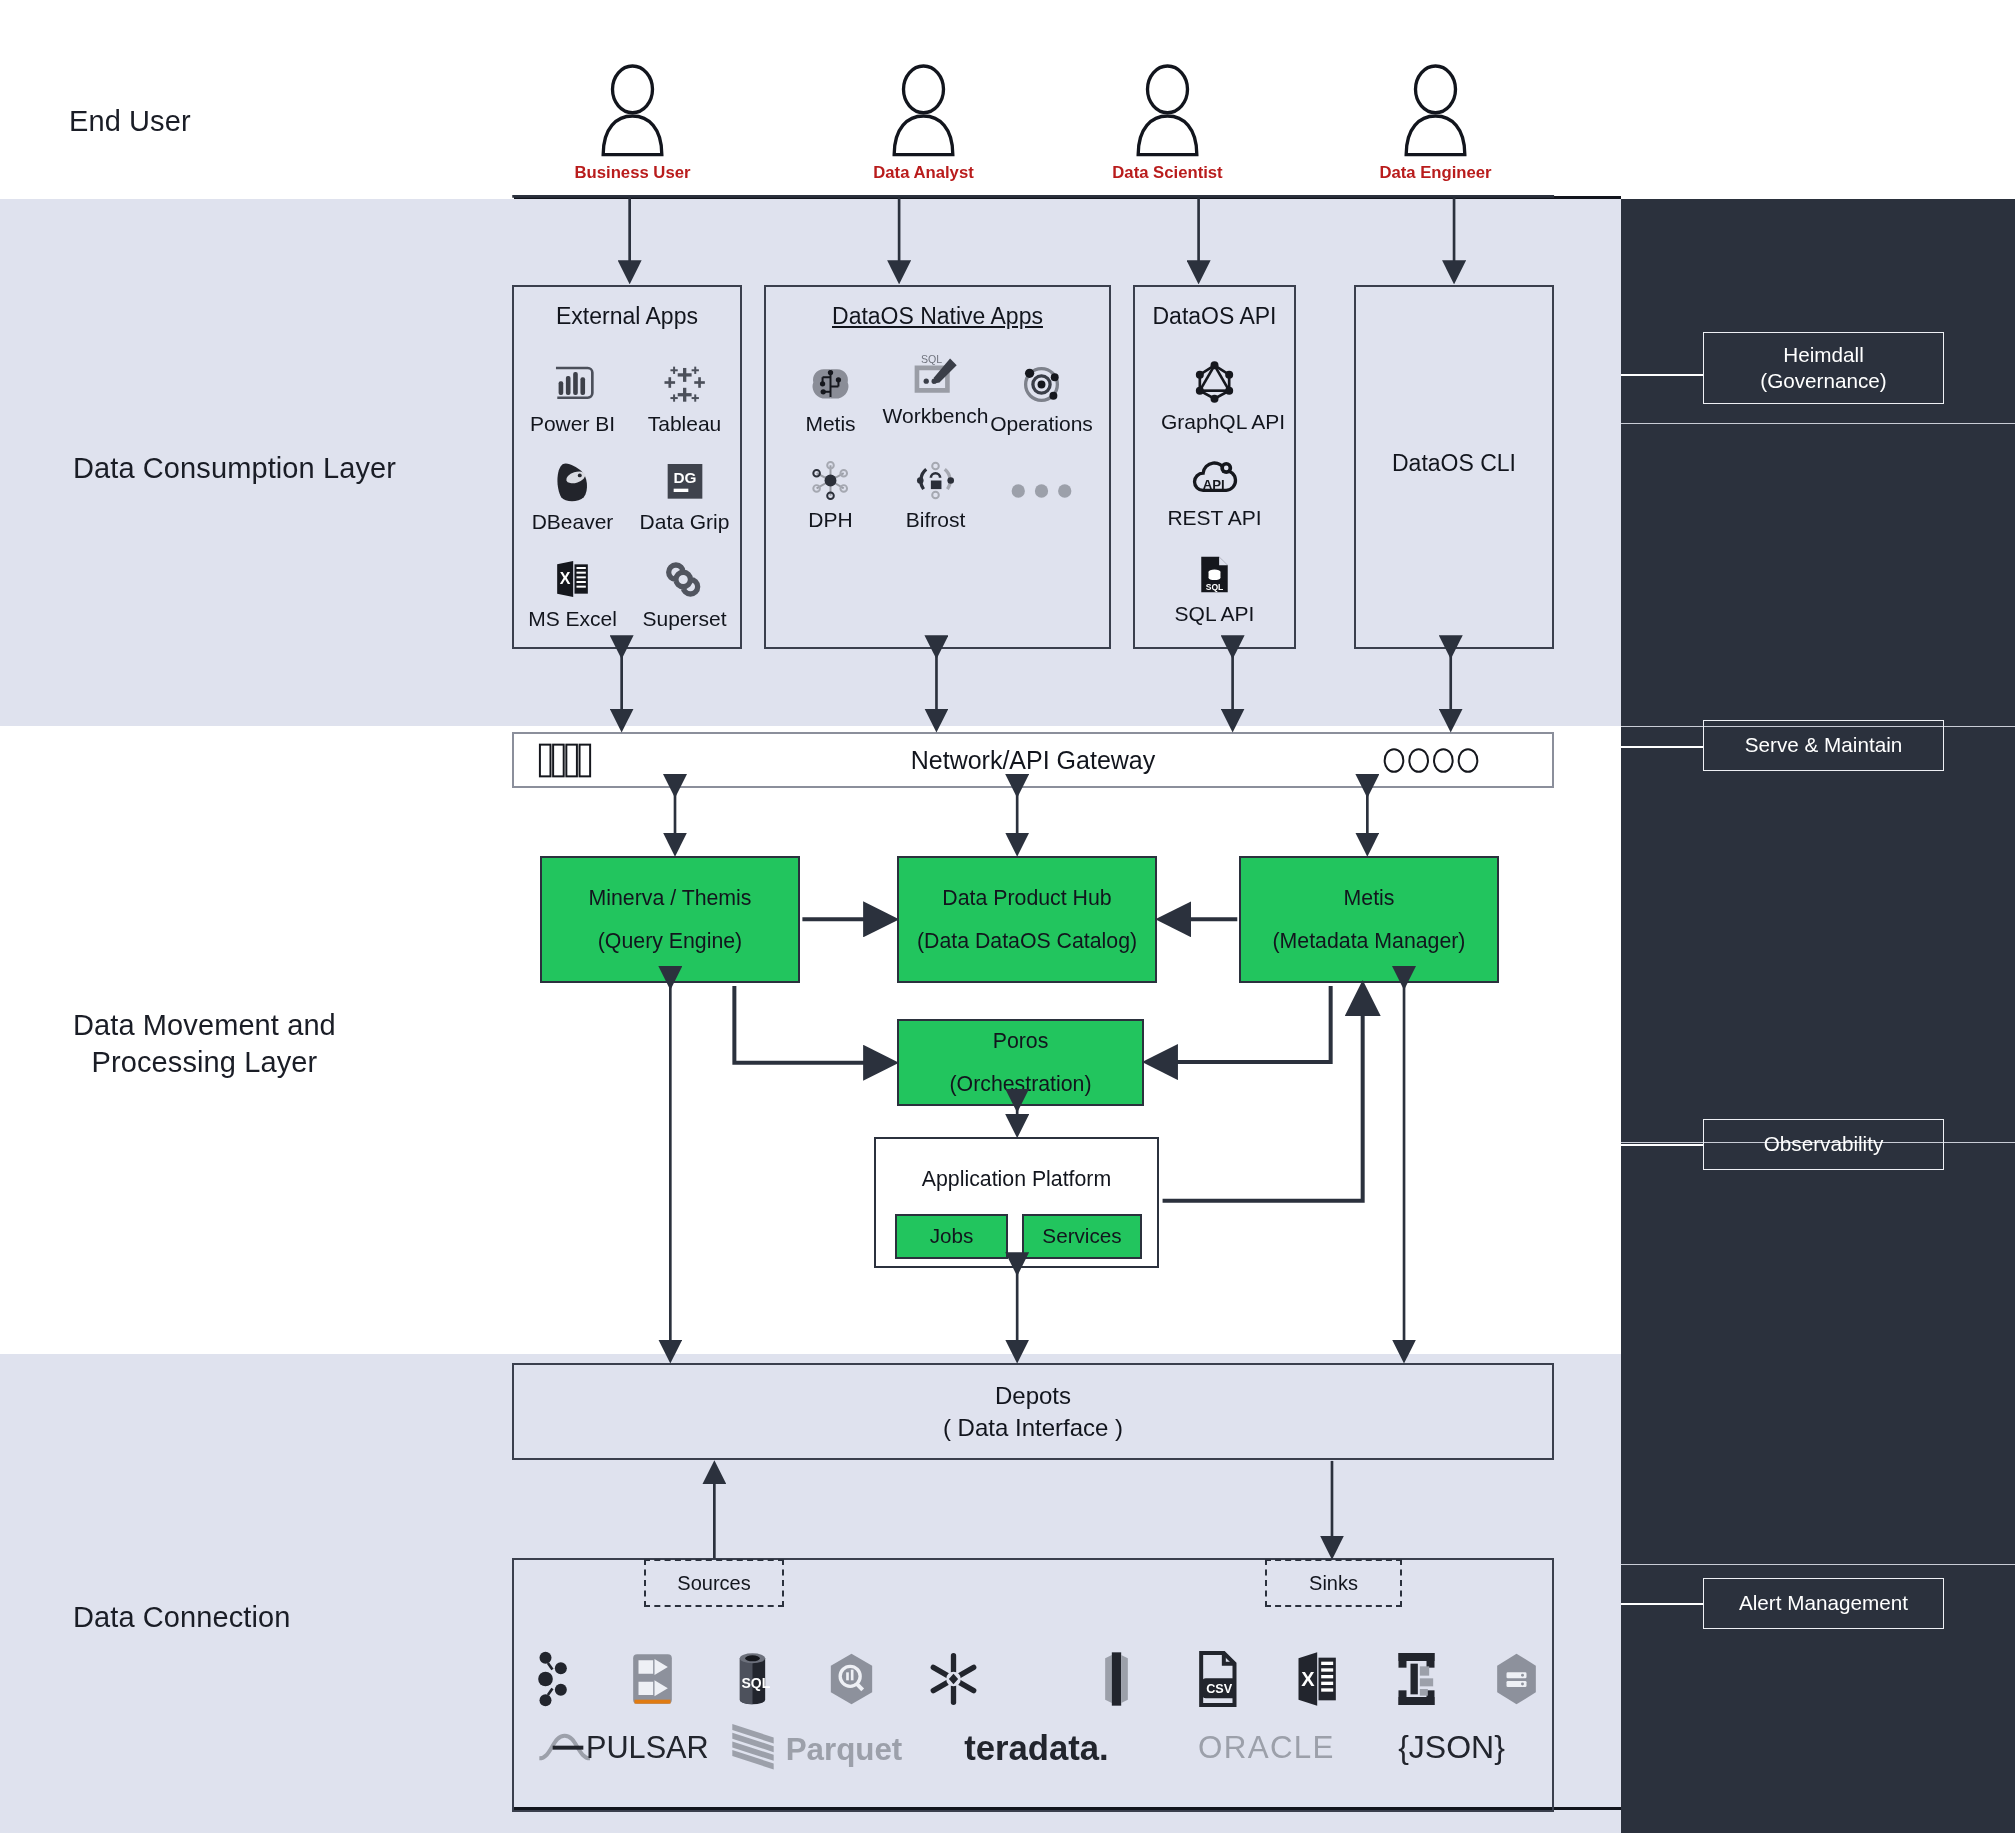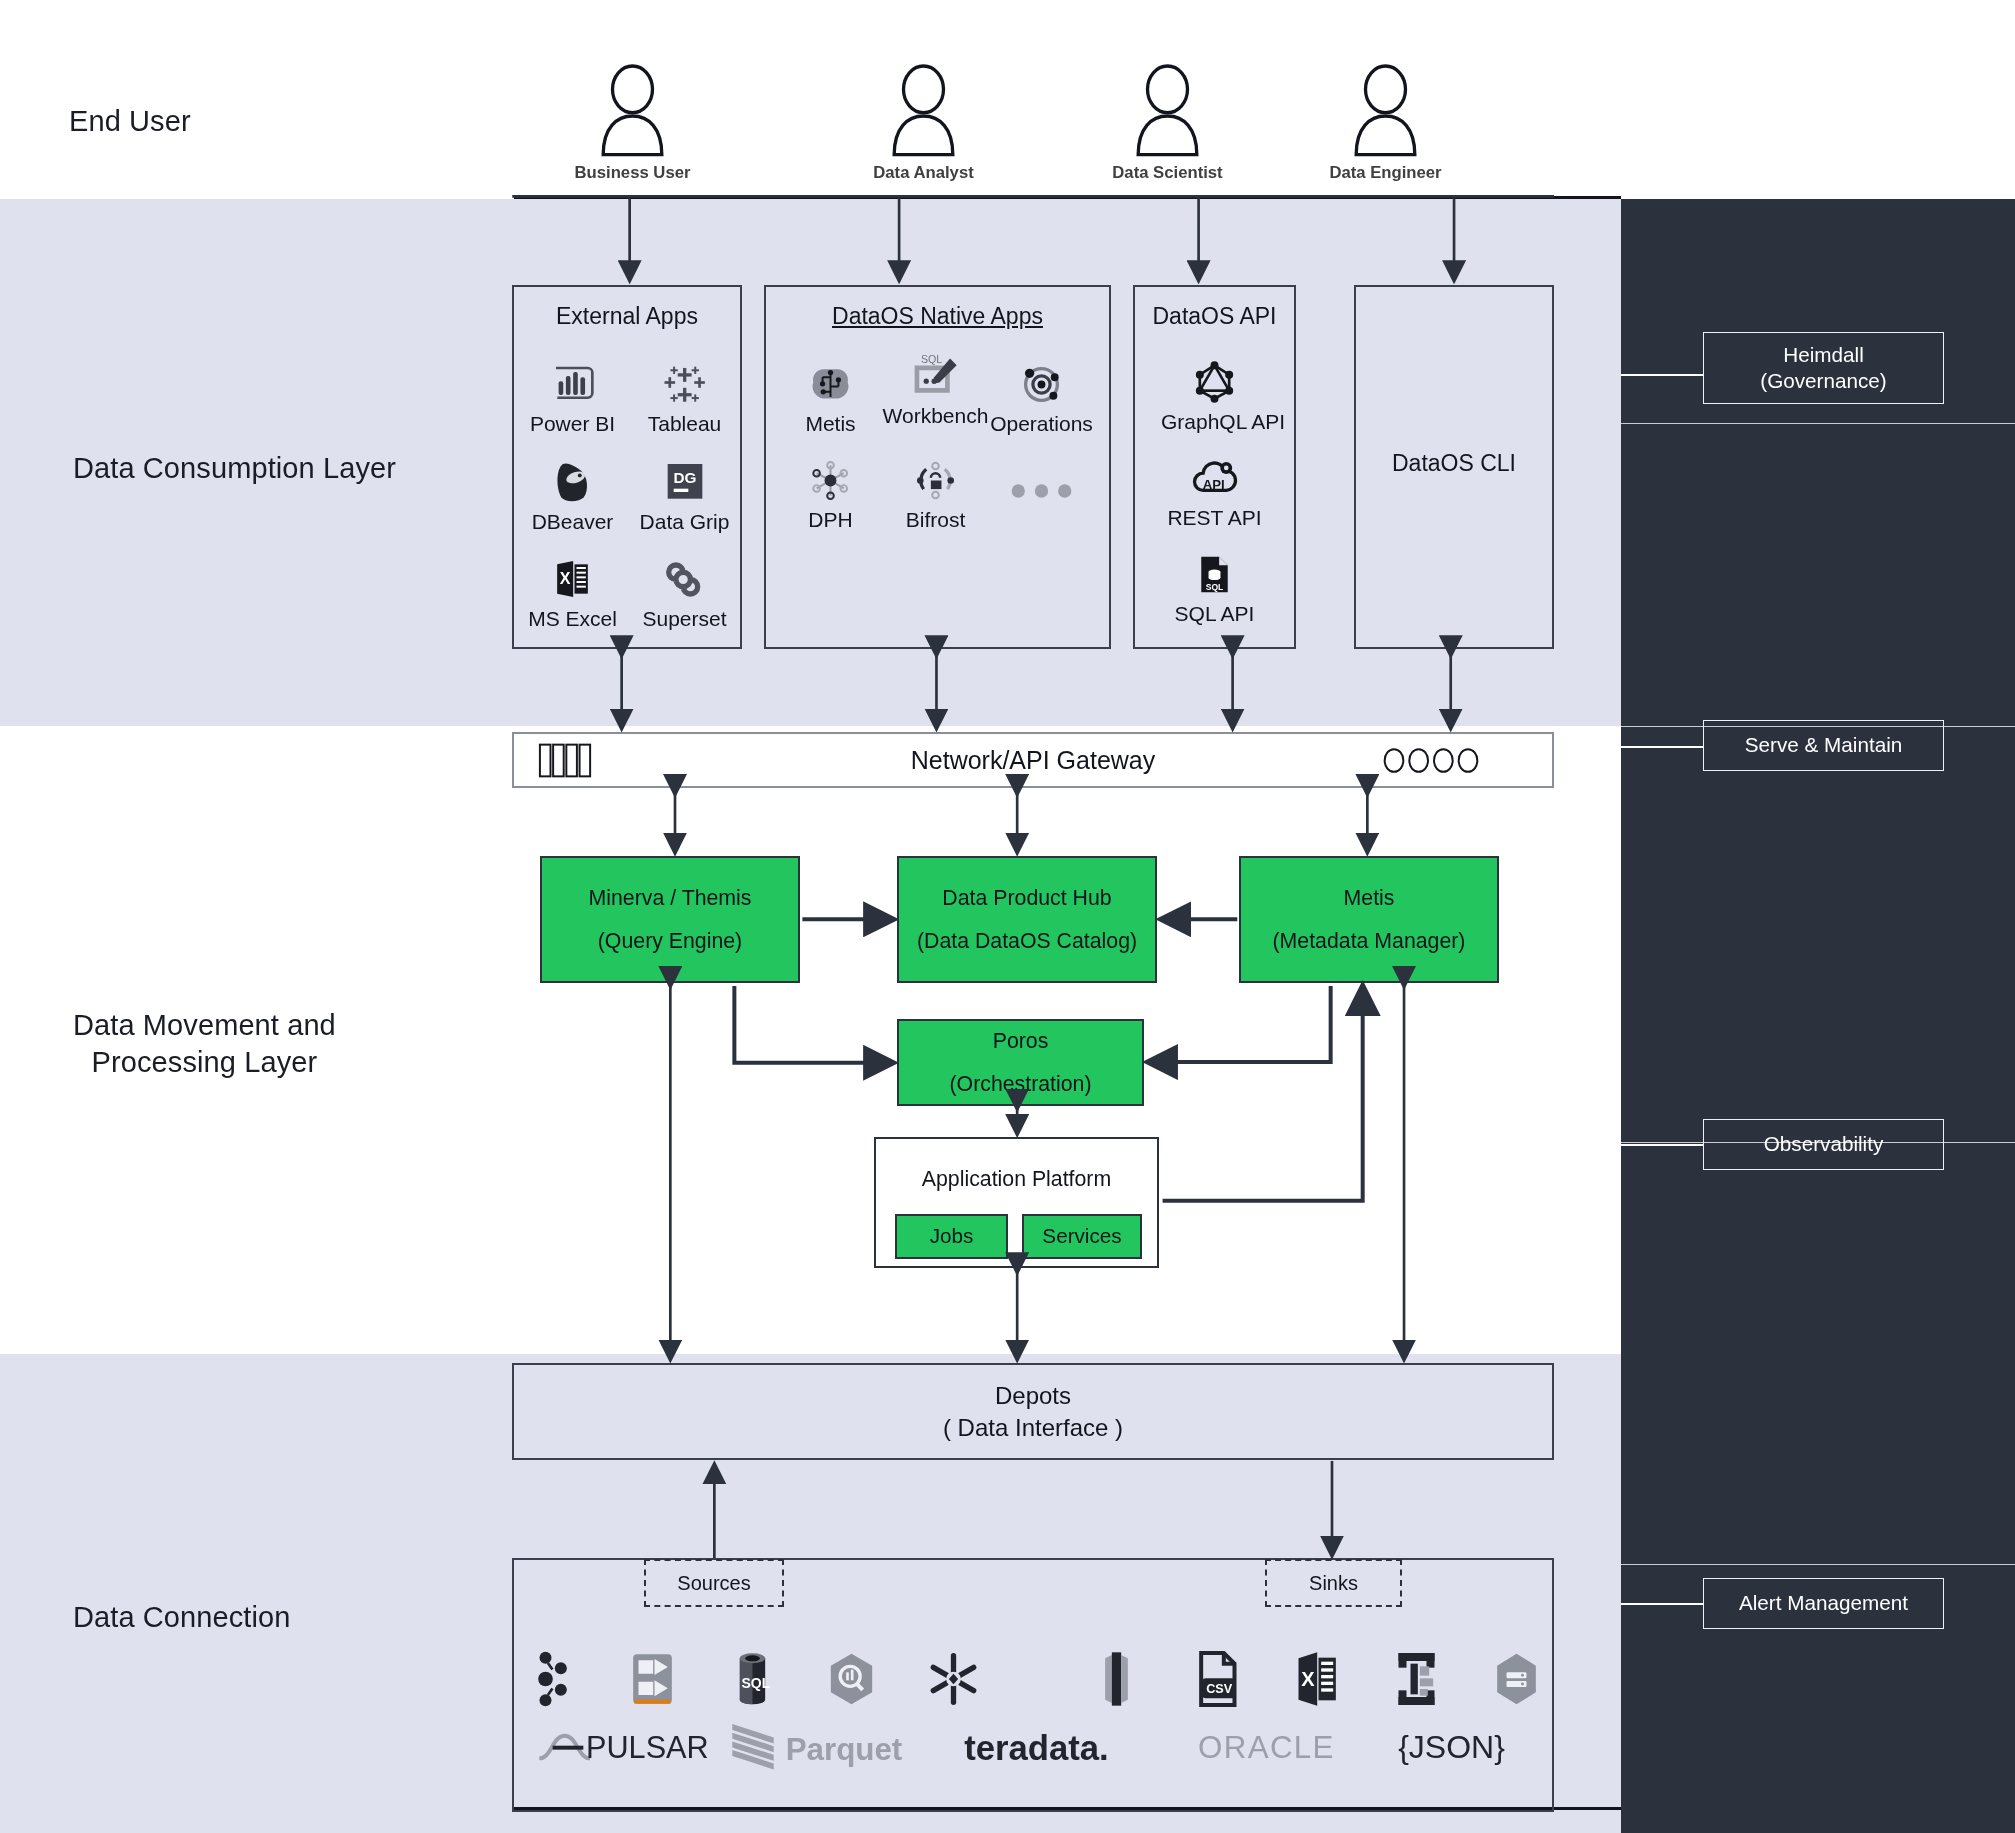"Business User" .persona .pname { color: #404040 -> #b91c1c }
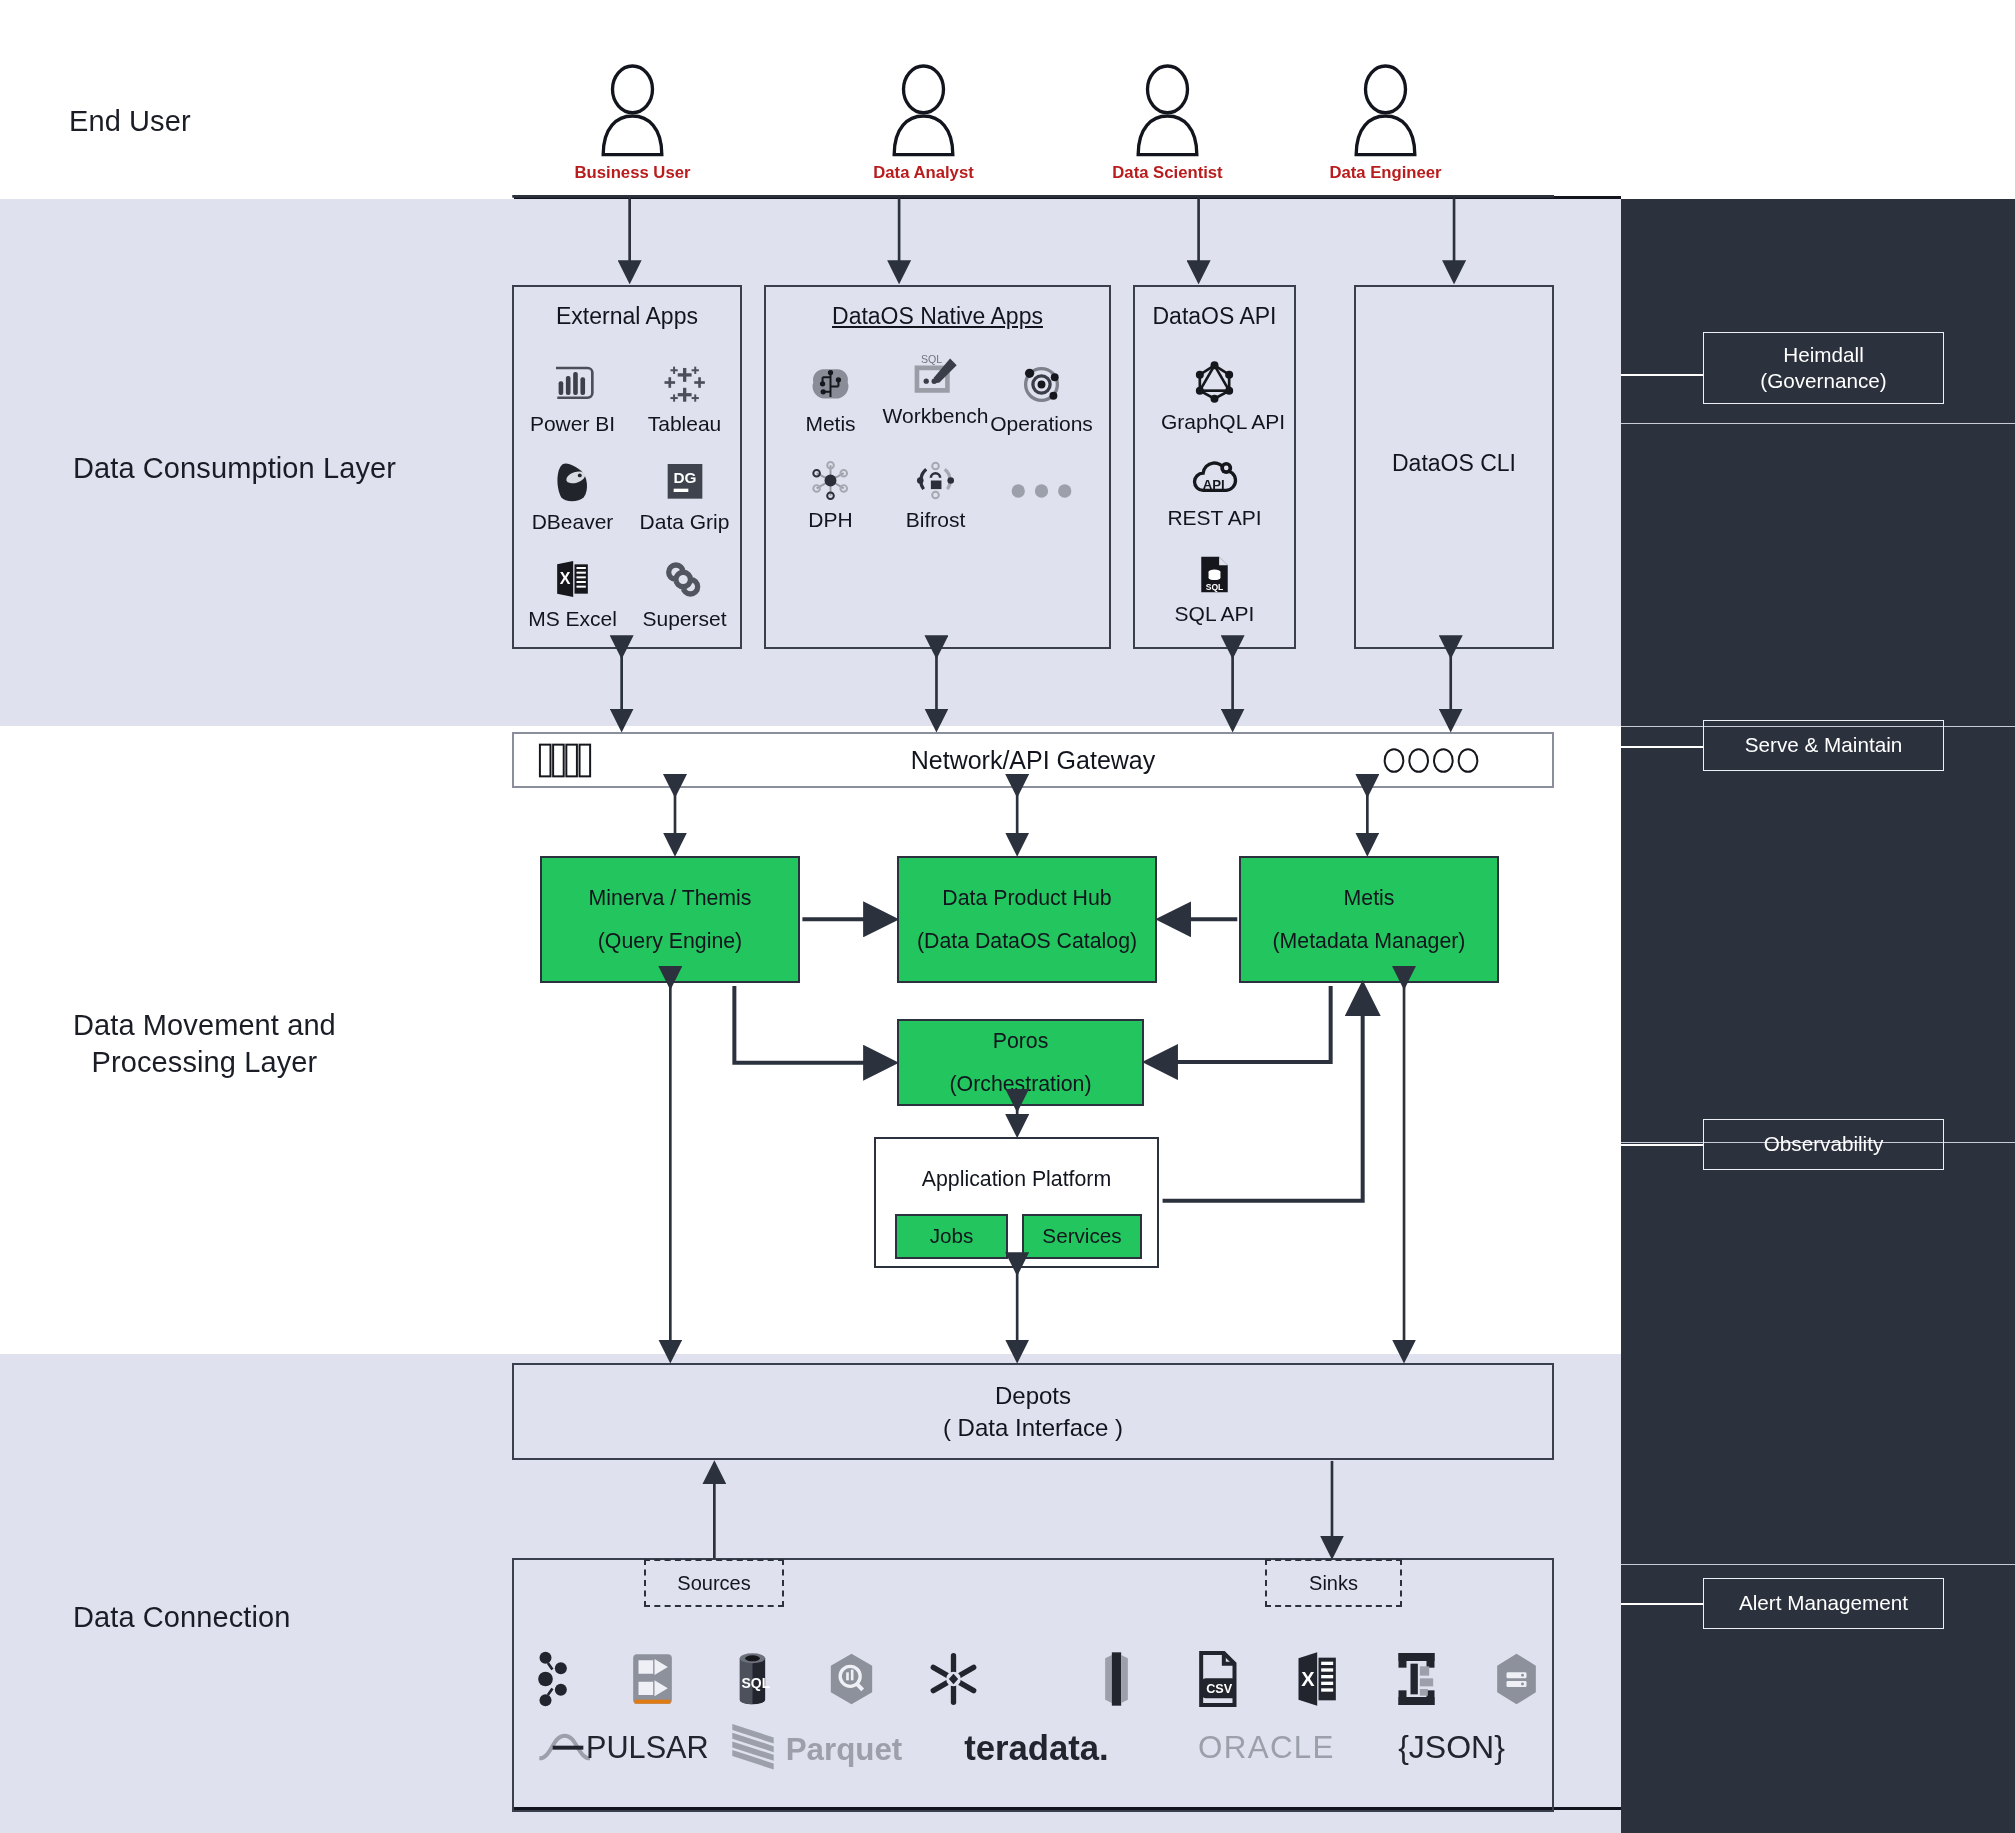"Data Engineer" div.persona { left: 1312px -> 1362px }
